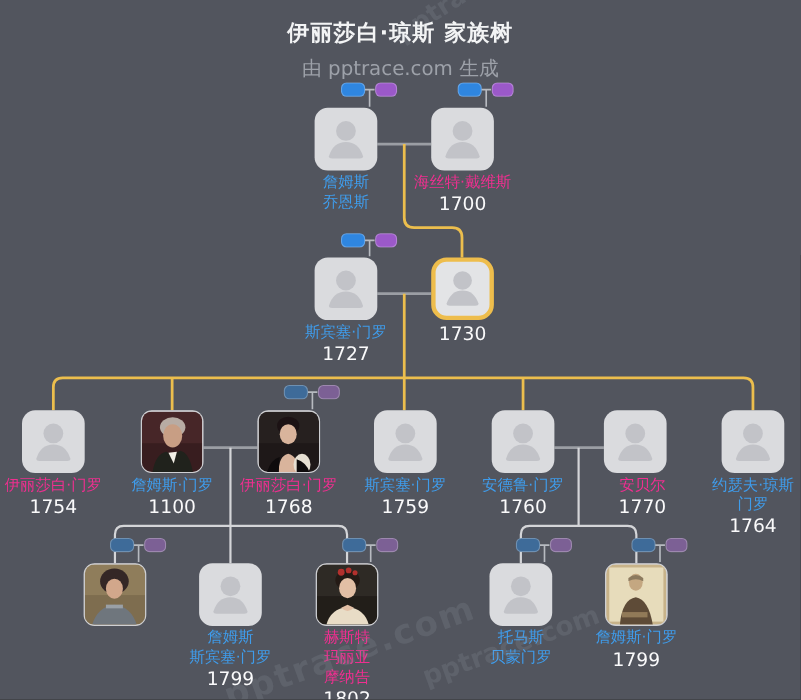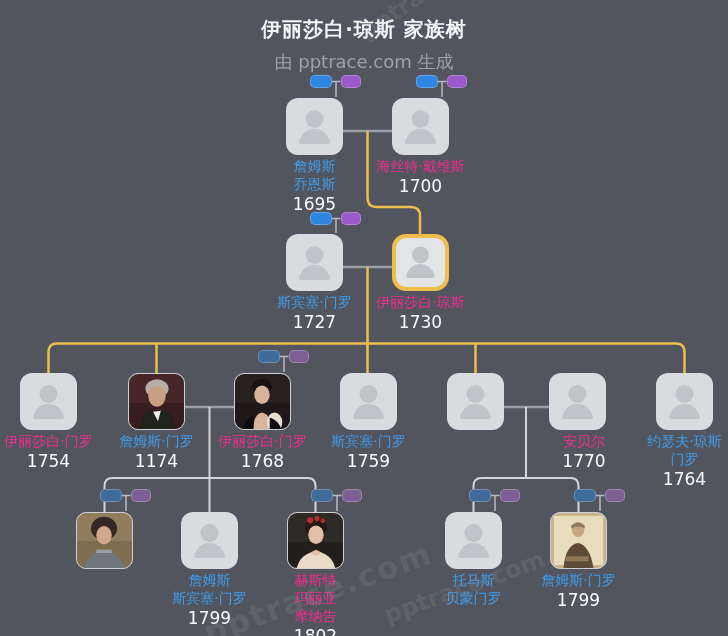"1695" span.yr { html: <span>1695</span> -> none }
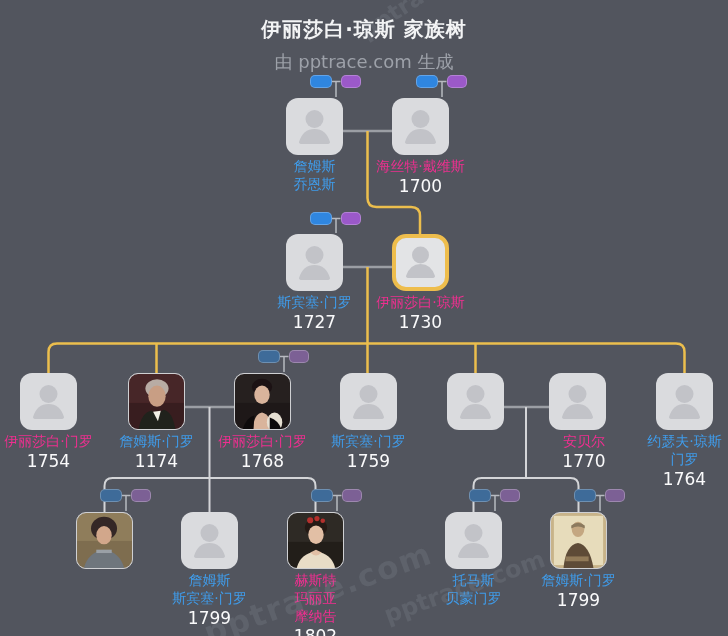"伊丽莎白·琼斯" span.nl { html: <span>伊丽莎白·琼斯</span> -> none }
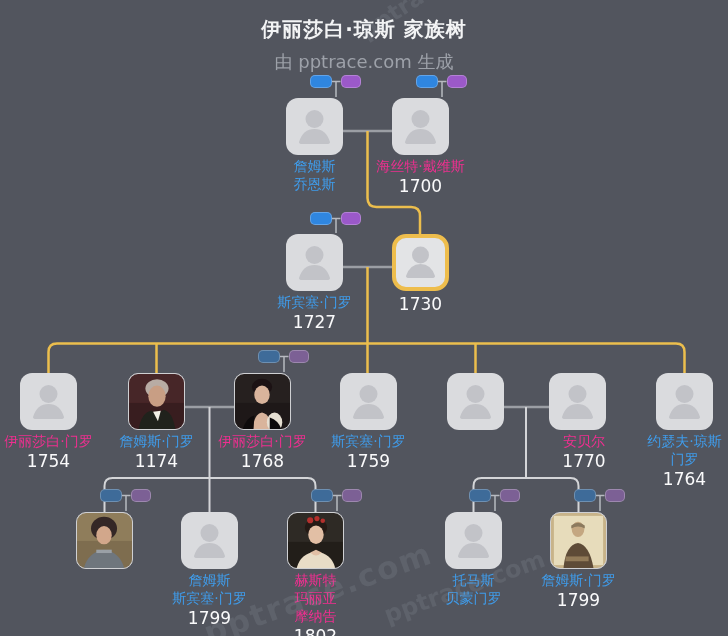"安德鲁·门罗" div.nameblk { html: none -> <div> <span>安德鲁·门罗</span> <span>1760</span> </div> }
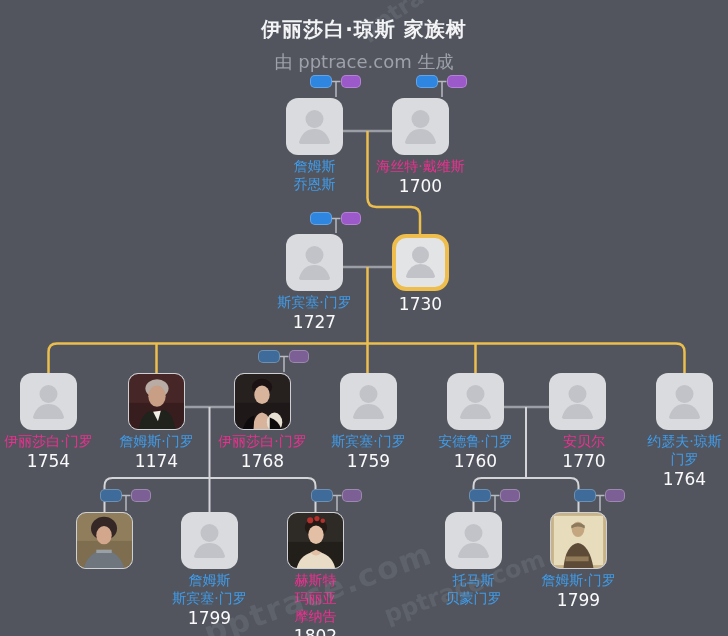"1174" span.yr { text: 1174 -> 1100 }
